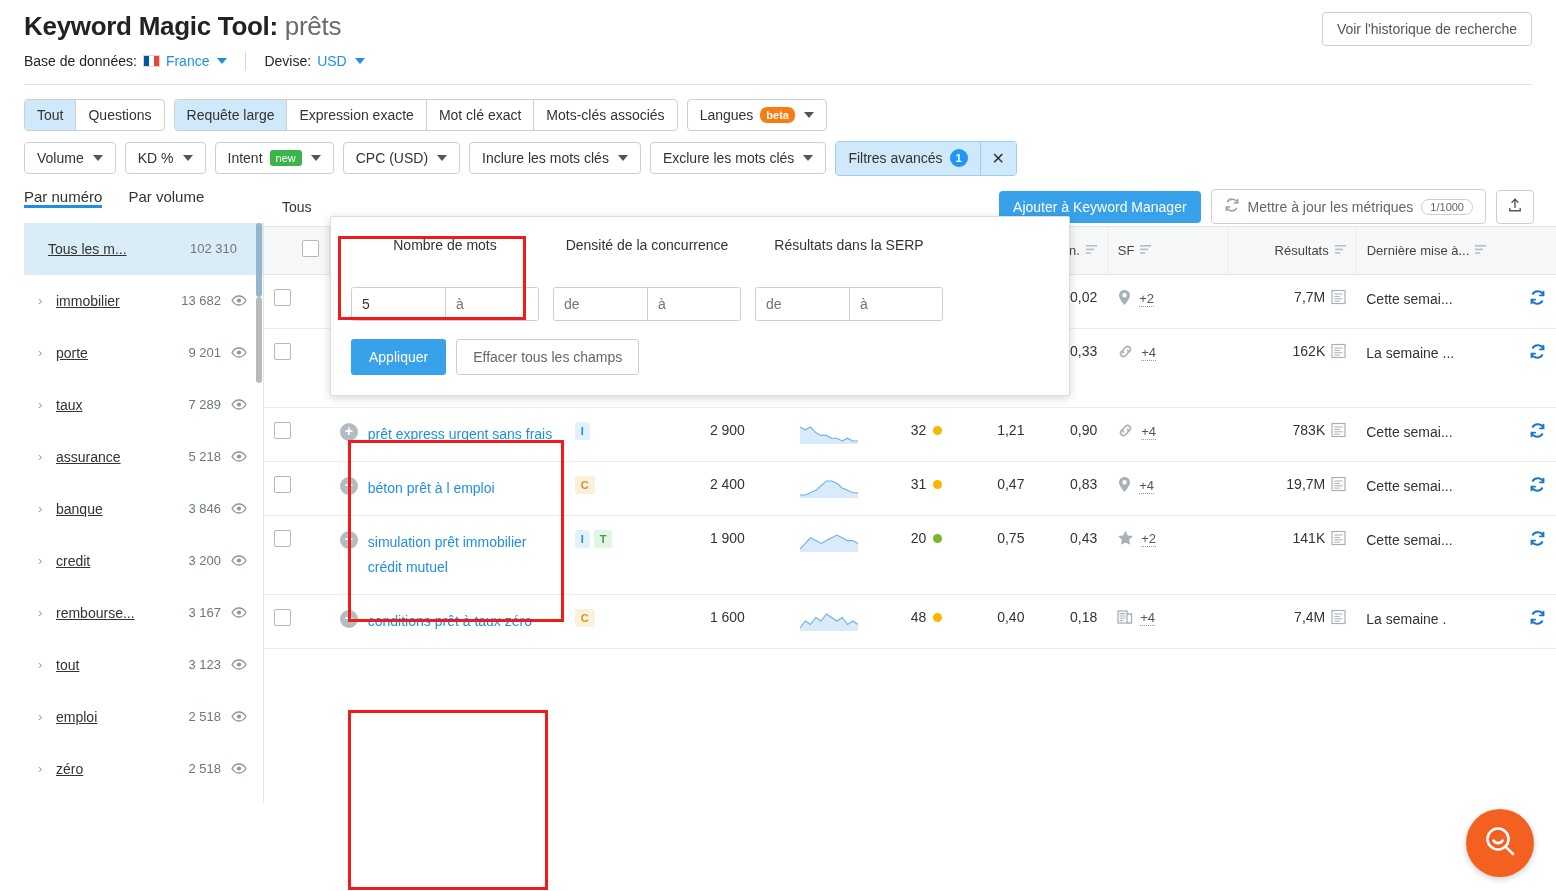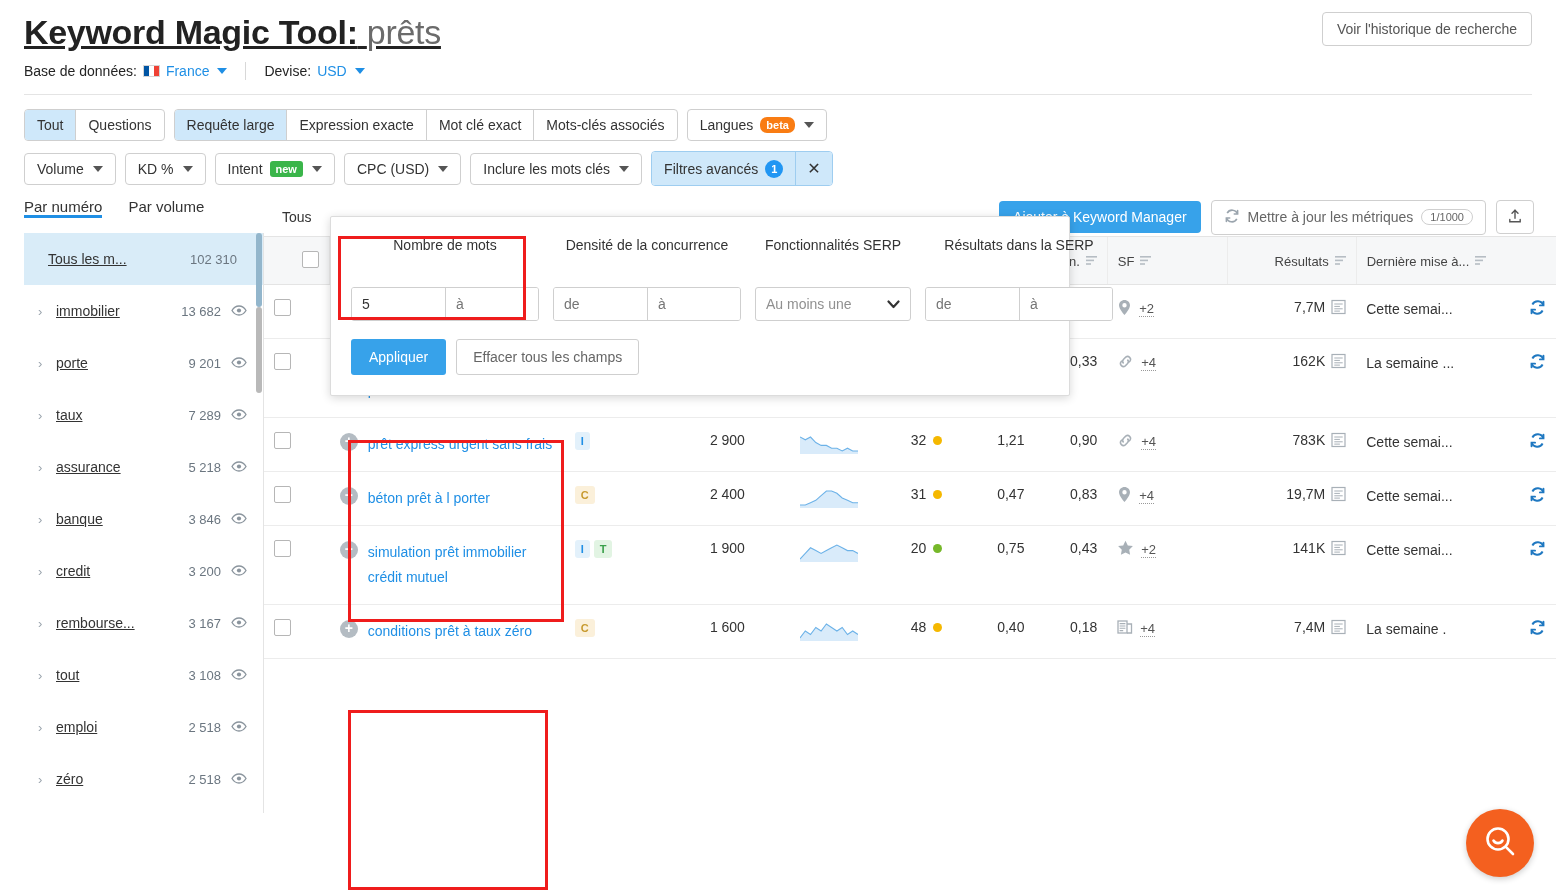"Keyword Magic Tool: prêts" .page-title { font-size: 34px -> 26px; text-decoration: underline -> none }
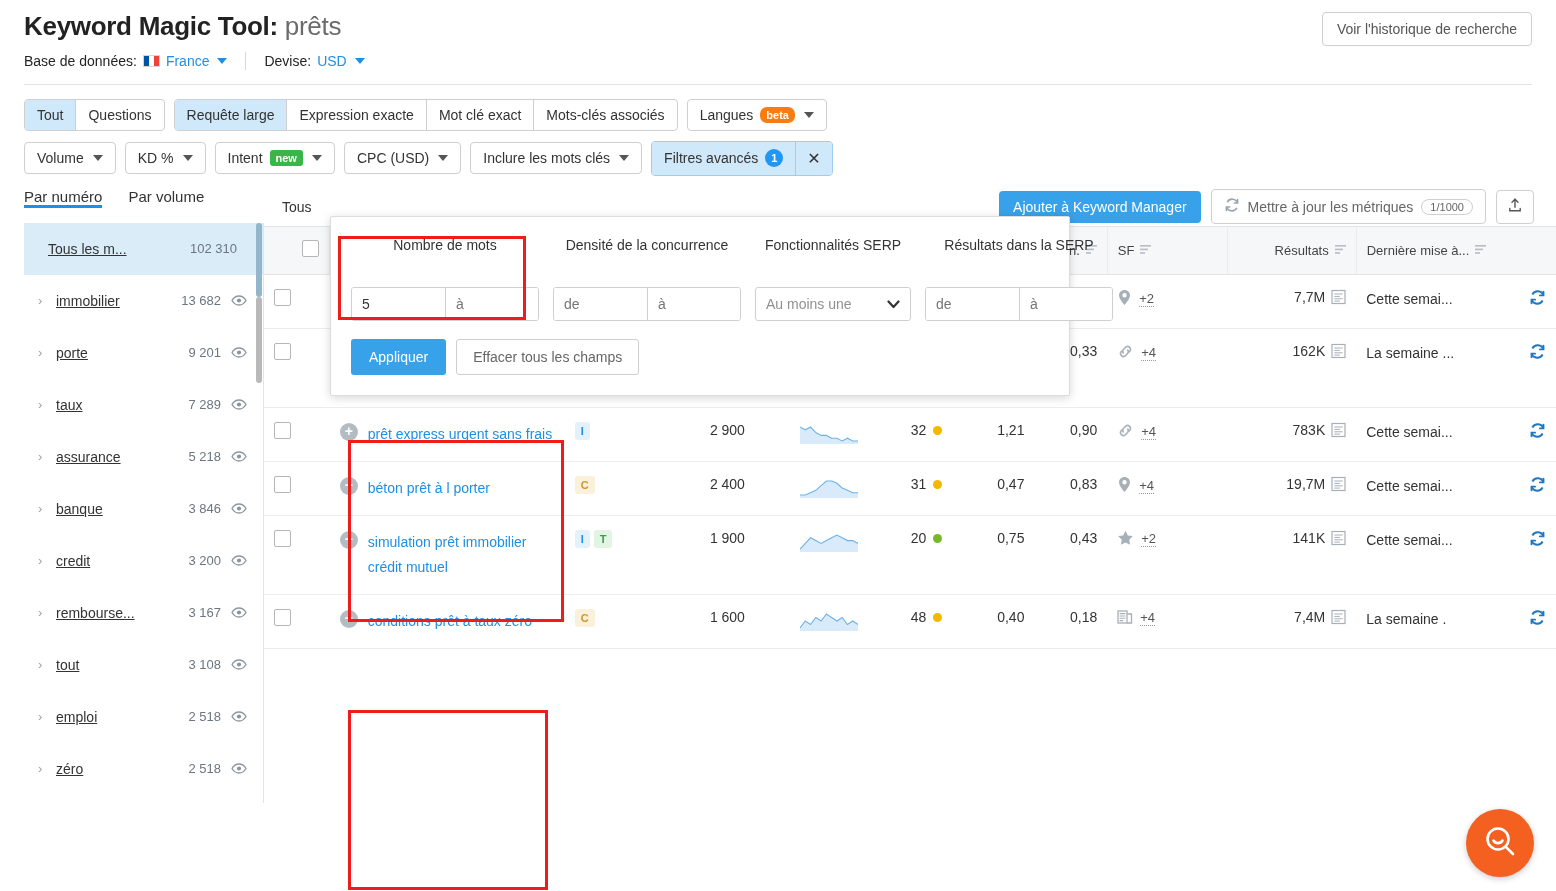"new" .badge-new { font-weight: bold -> normal }
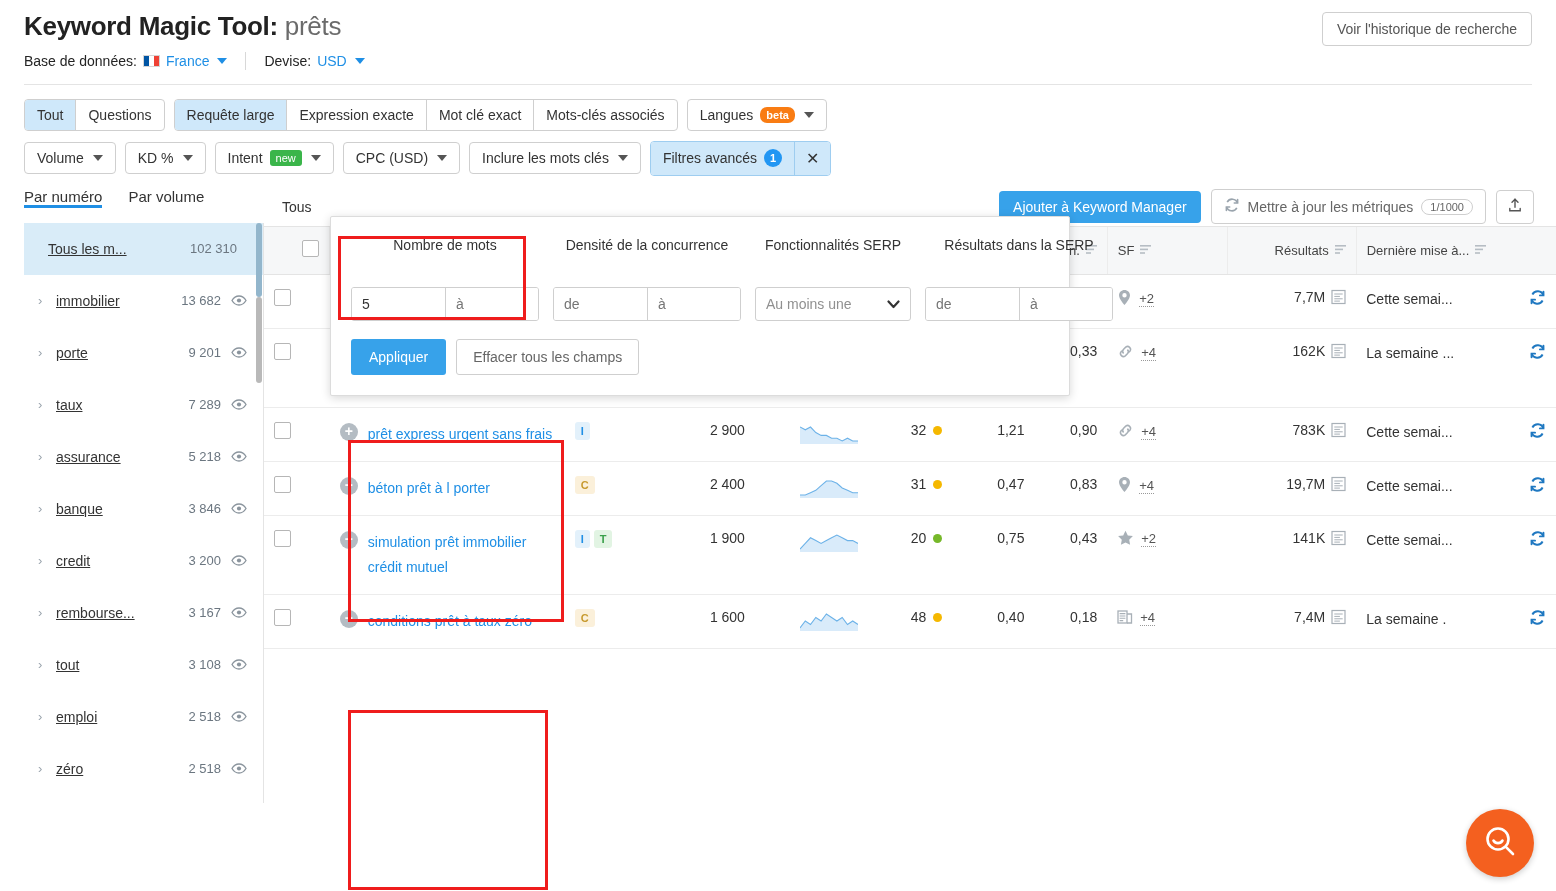"Exclure les mots clés" div.pill { html: none -> <div> <span>Exclure les mots clés</span> <span></span> </div> }
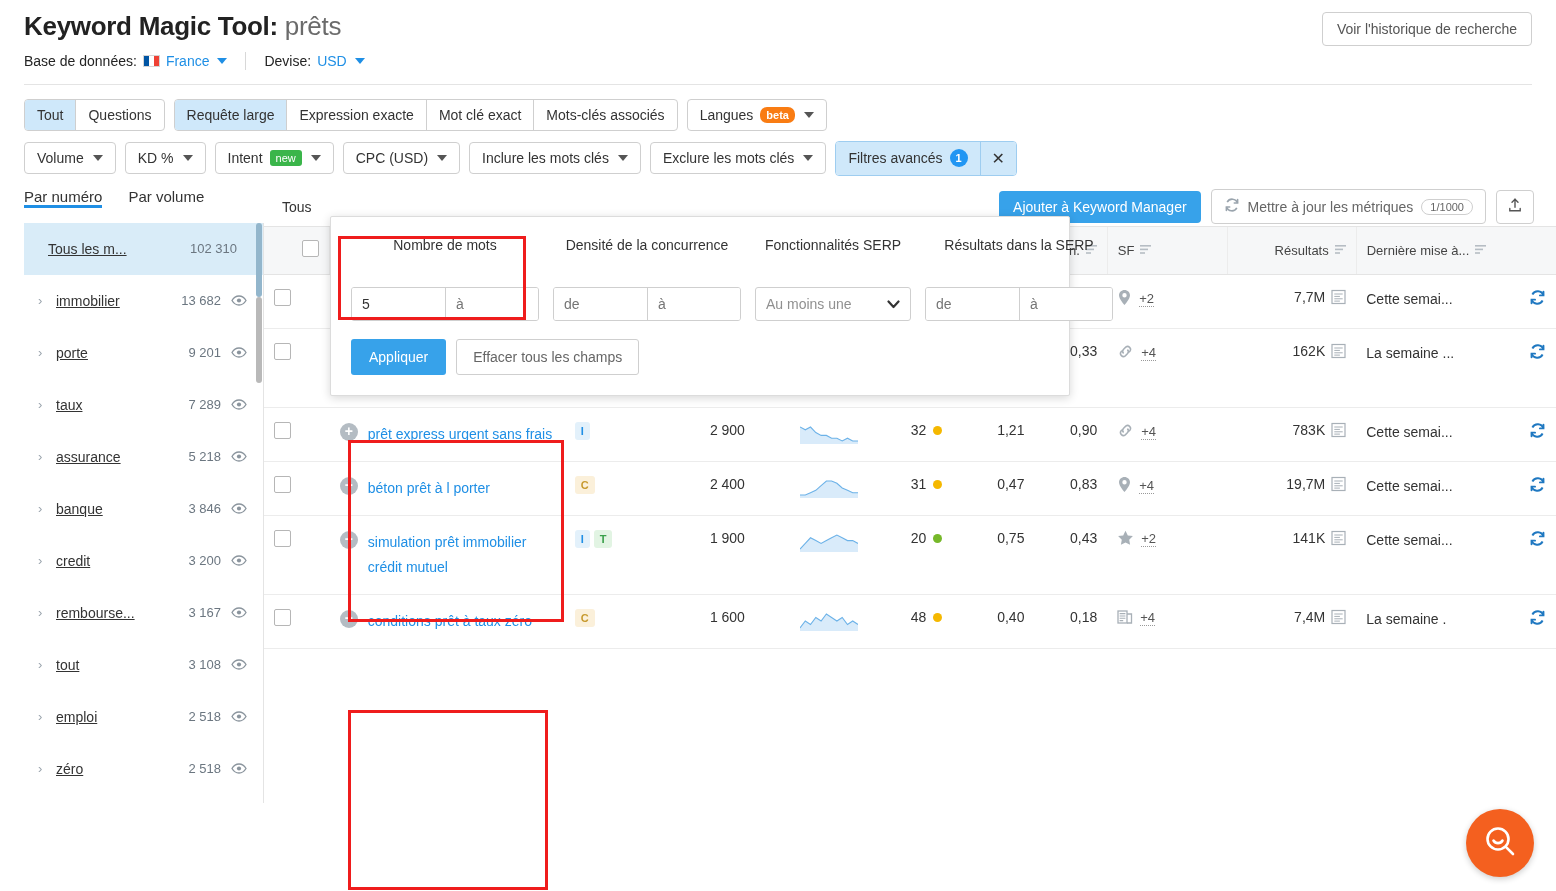"Fonctionnalités SERP" div.pop-field { html: <div> <div>Fonctionnalités SERP</div> <div> <span>Au moins une</span> <span> <svg> <path></path> </svg> </span> </div> </div> -> none }
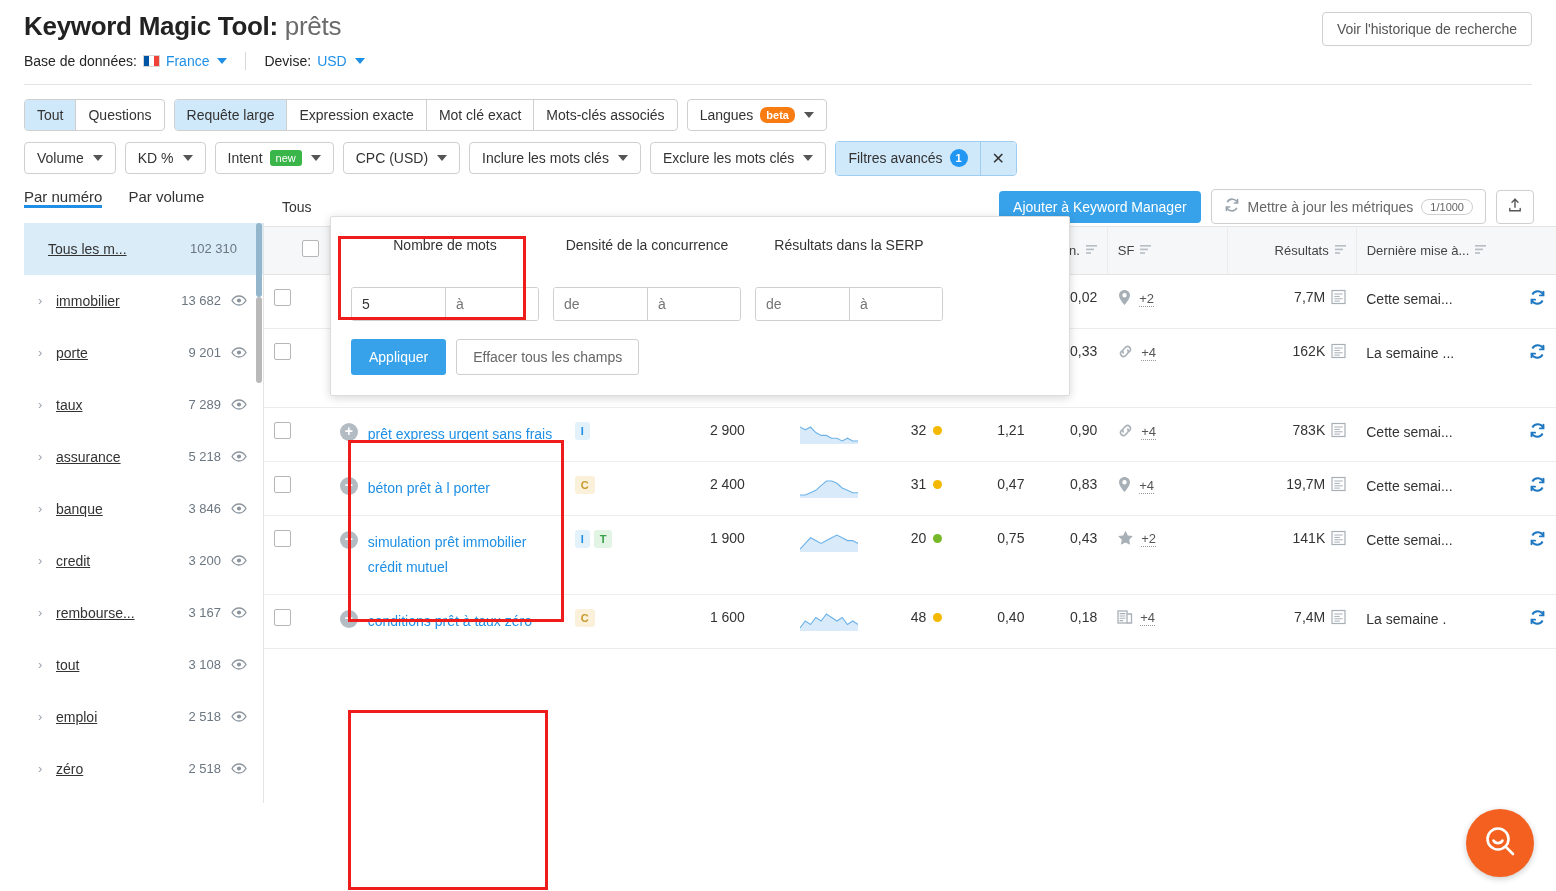"béton prêt à l porter" span.kw-text { text: porter -> emploi }
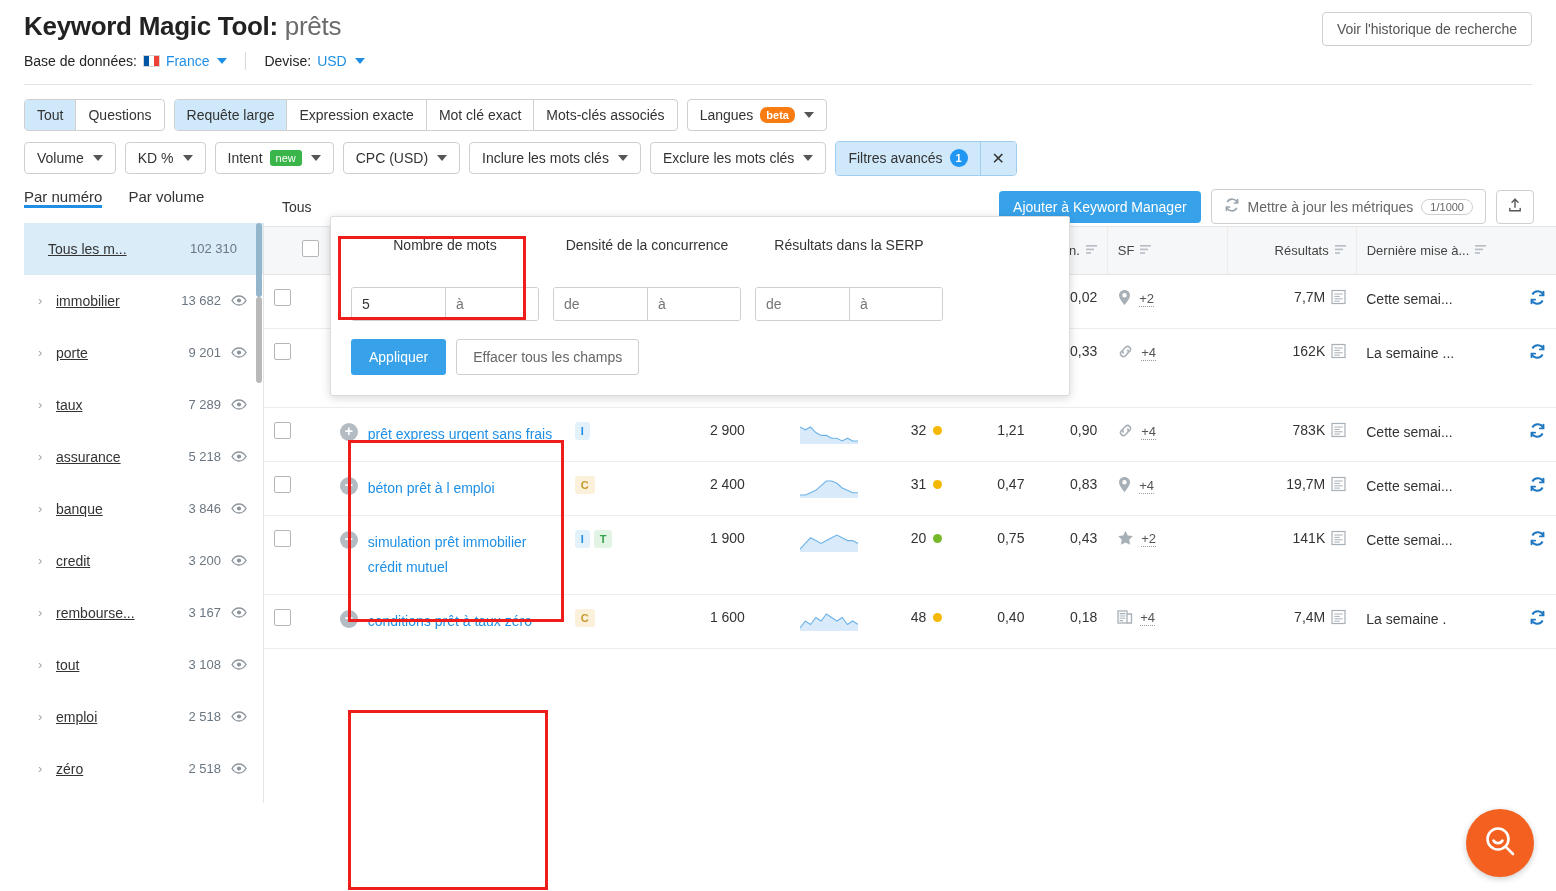"3 108" span.ct { text: 3 108 -> 3 123 }
